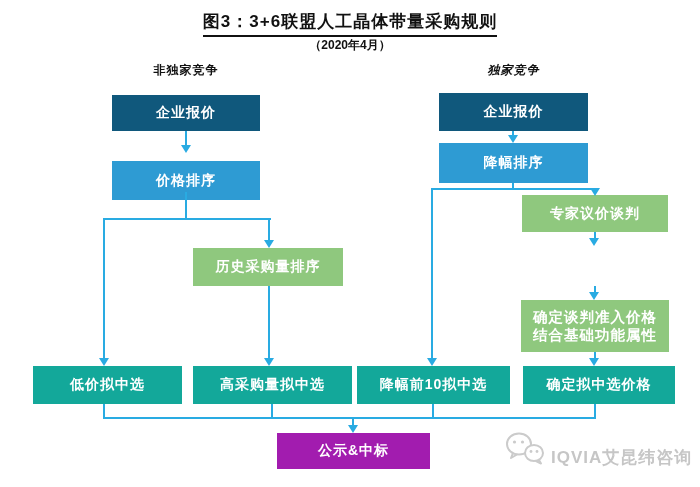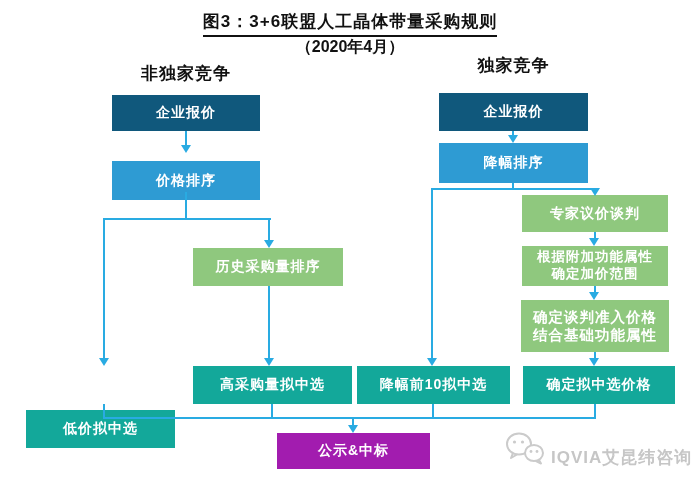"（2020年4月）" .subtitle { font-size: 16px -> 12px }
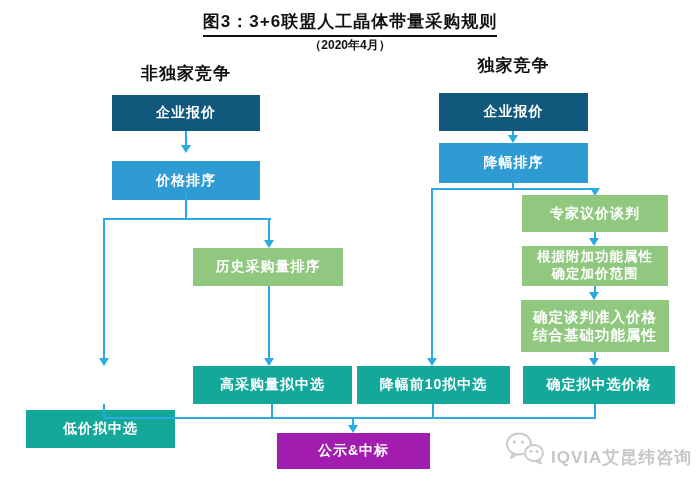"非独家竞争" .col-header { font-size: 17px -> 12px }
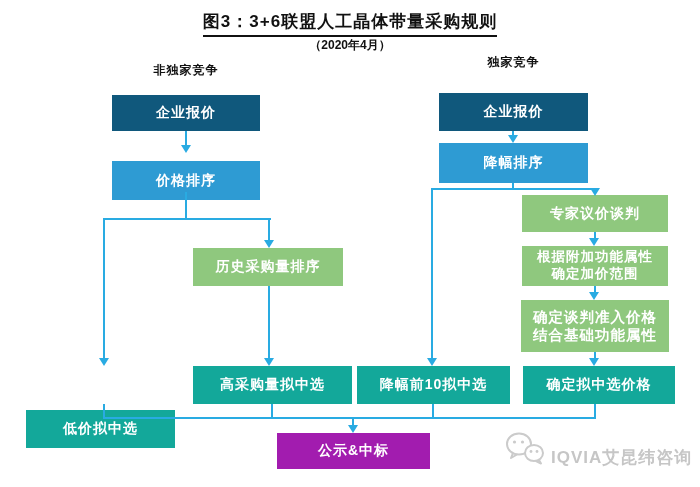"独家竞争" div.col-header { font-style: none -> italic; top: 54px -> 62px }
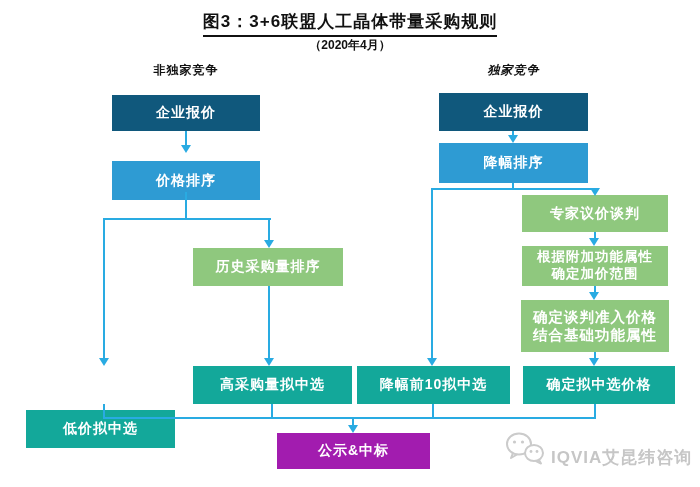"根据附加功能属性" div.node { html: <div> <span>根据附加功能属性</span> <span>确定加价范围</span> </div> -> none }
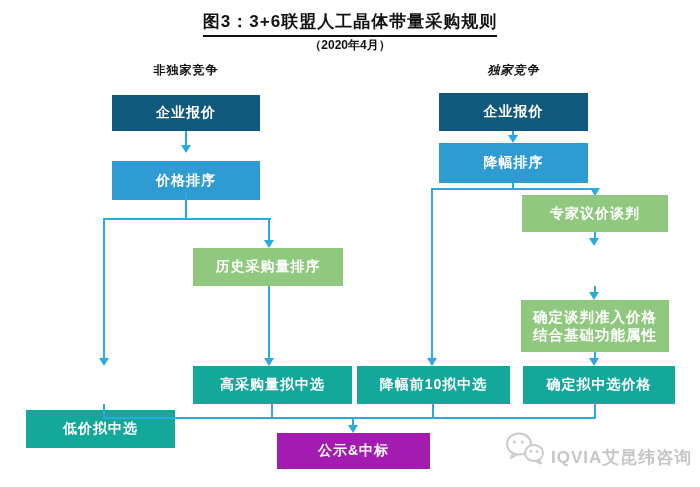"低价拟中选" div.node { left: 26px -> 33px; margin-top: 44px -> none }
